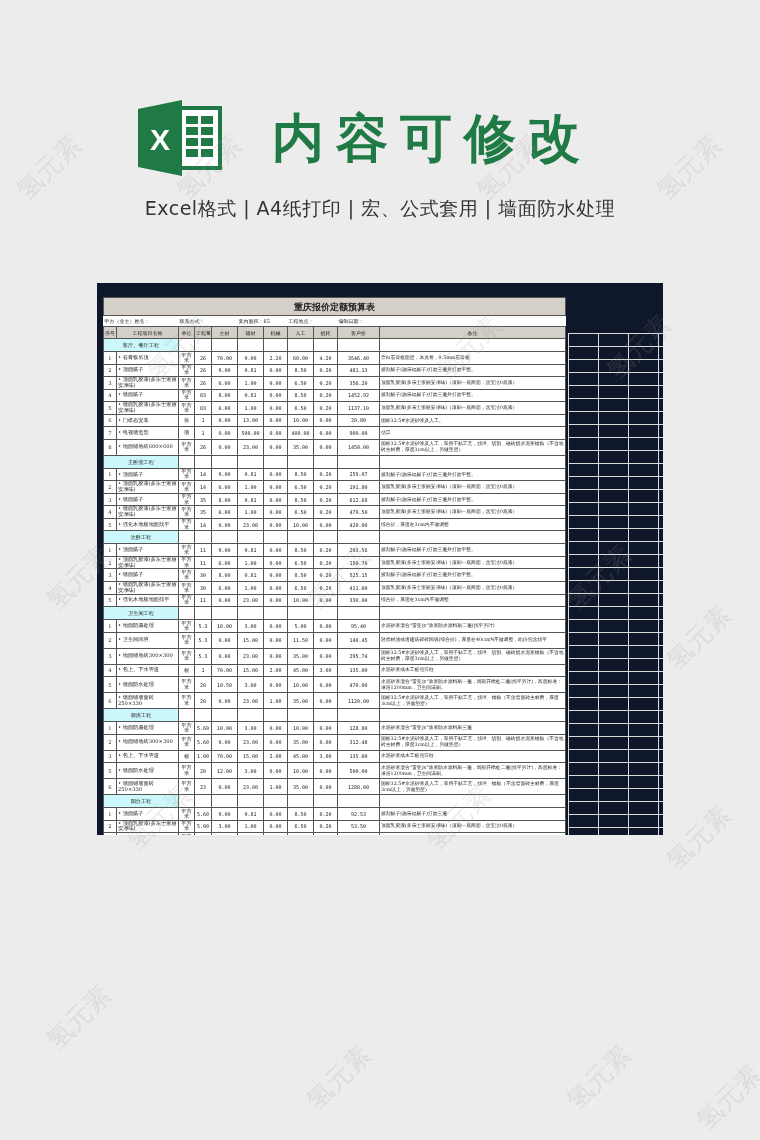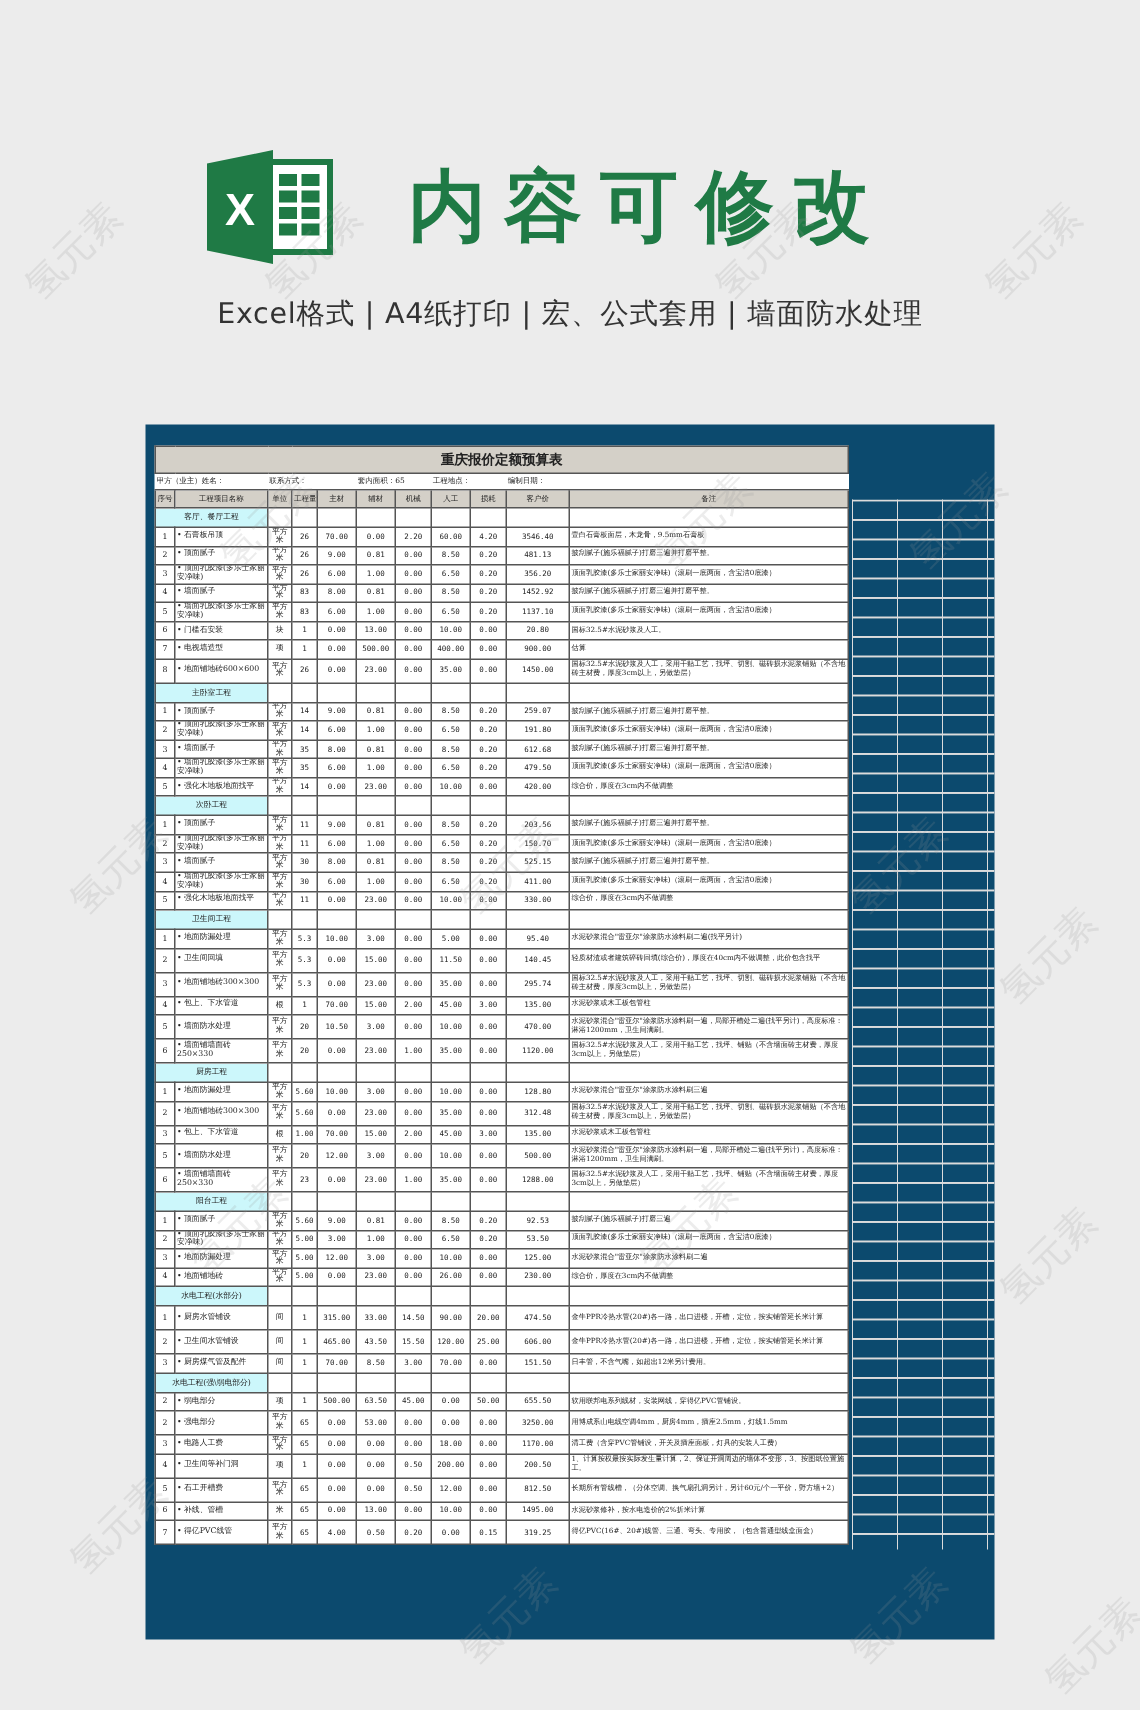"重庆报价定额预算表" .sheet { background: #0c4a6e -> #0f172a; height: 810px -> 552px }
